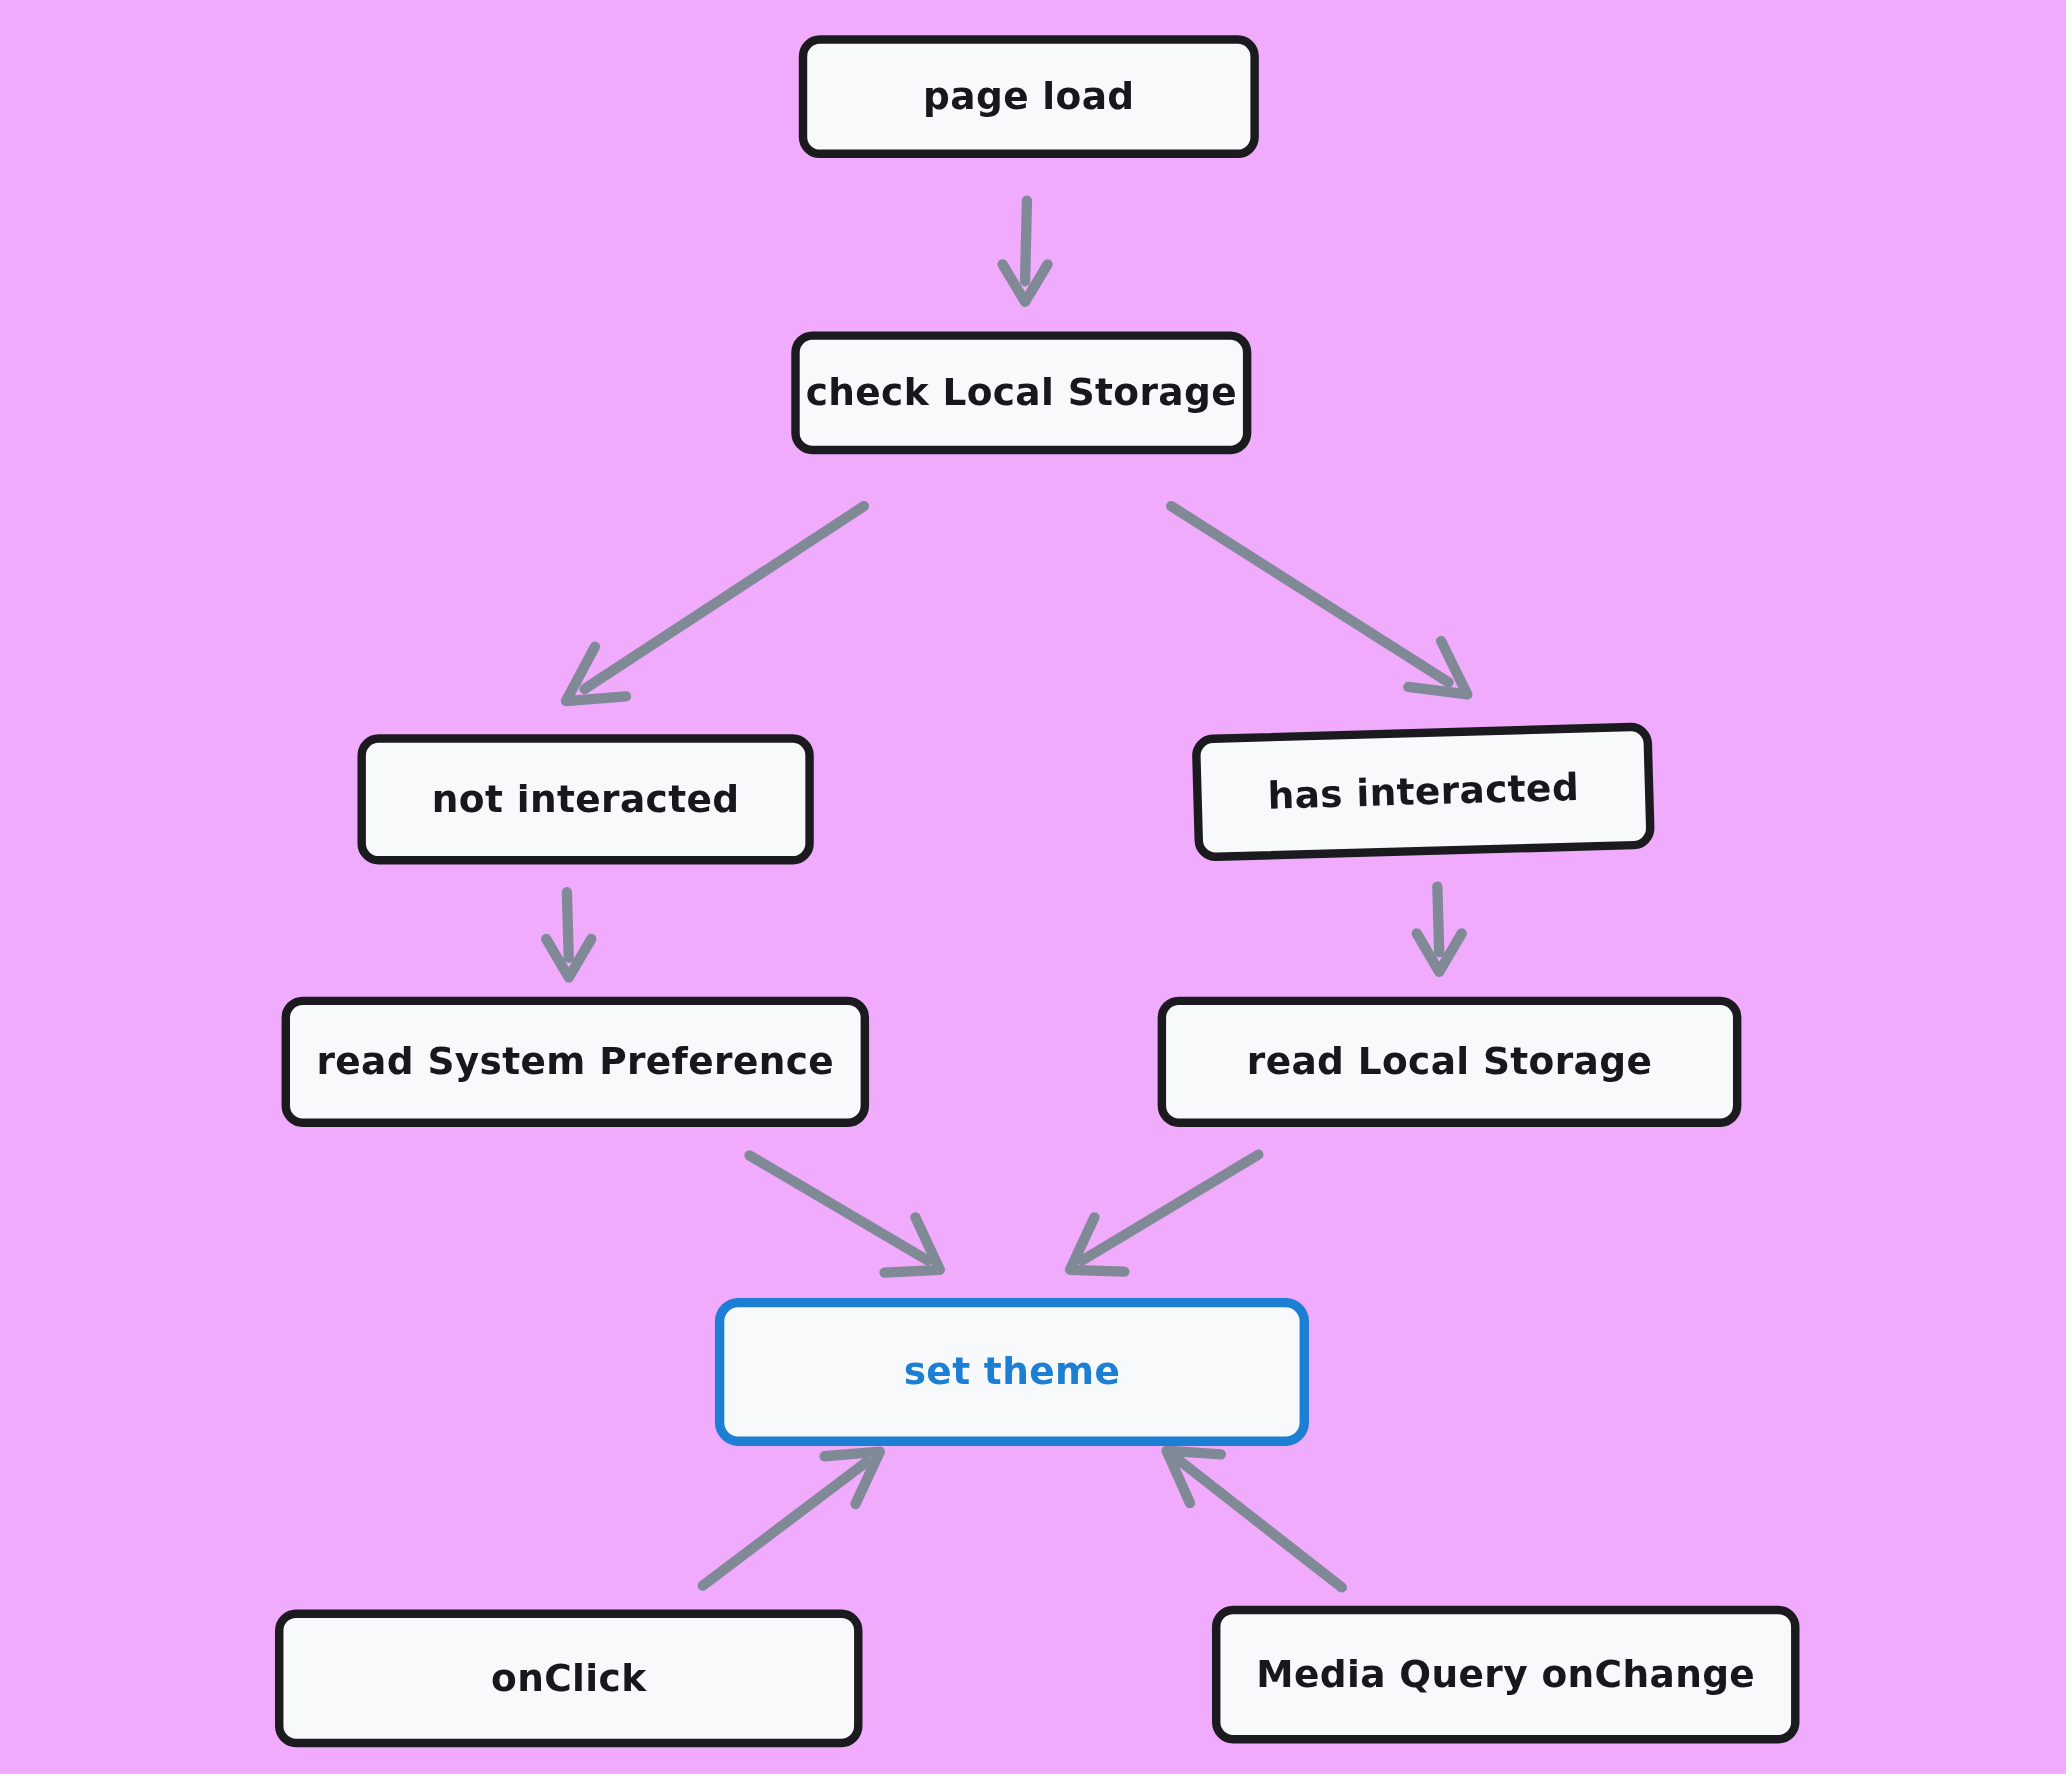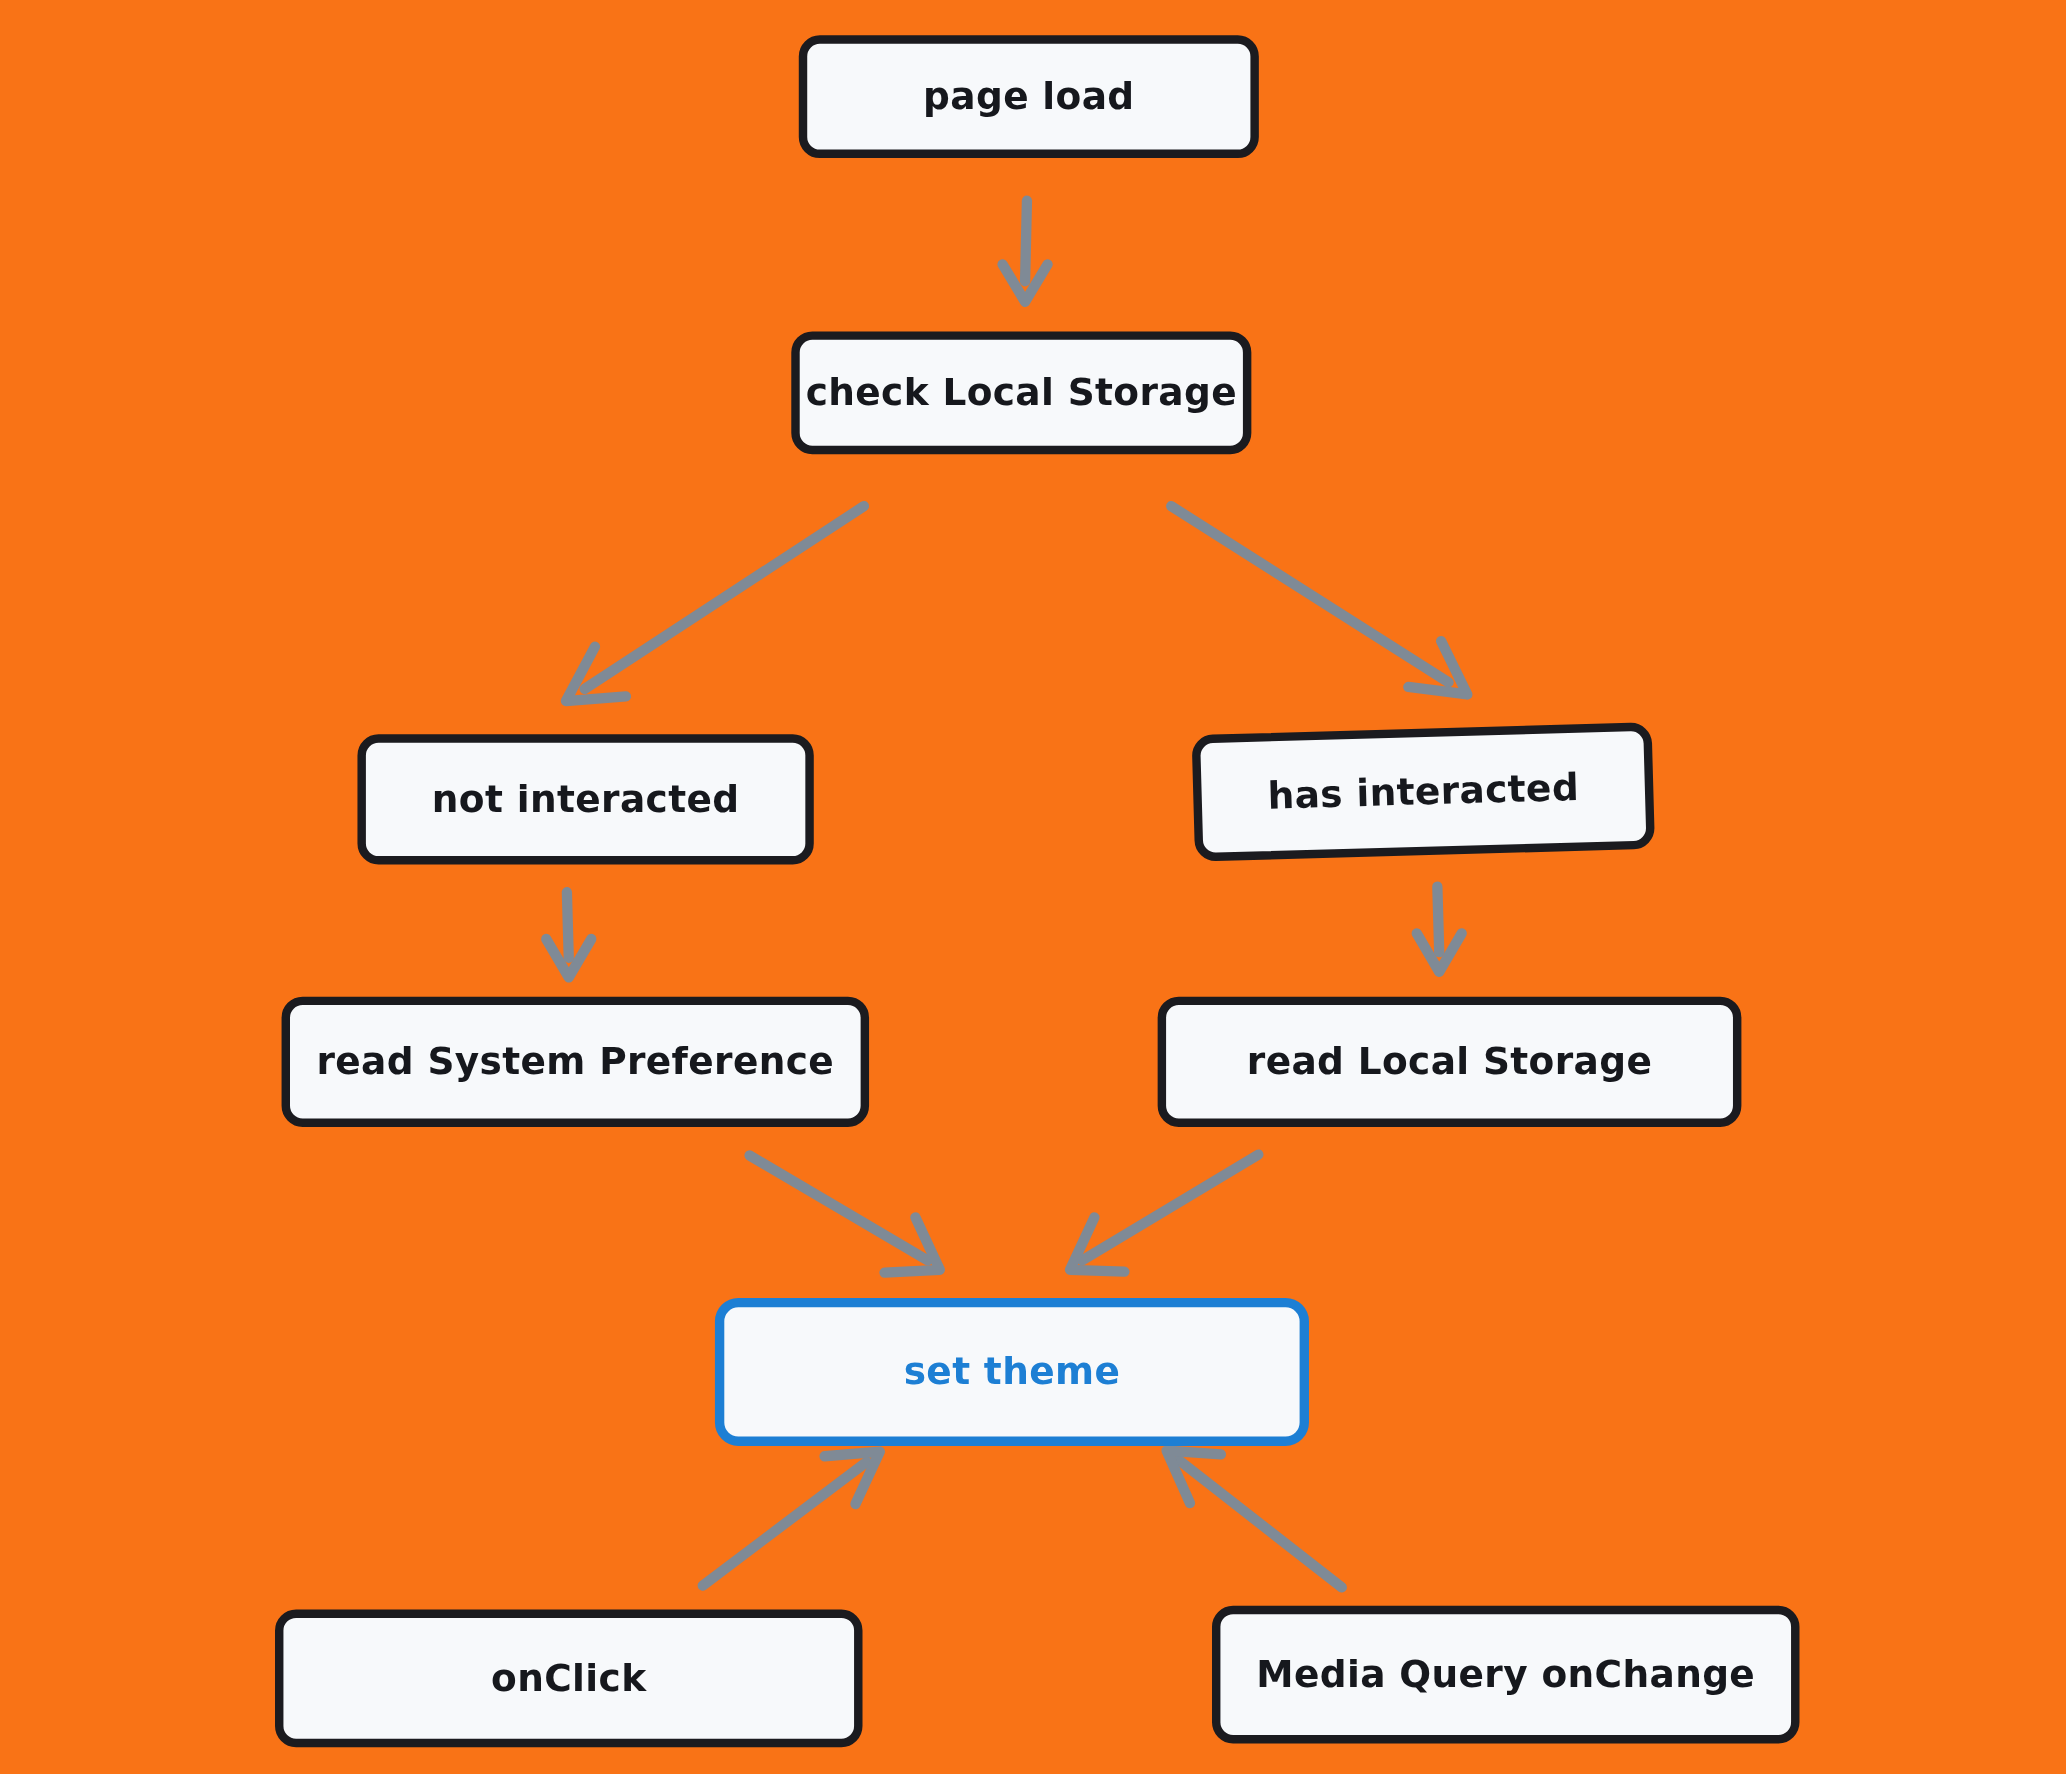"page load" div { background: #f97316 -> #f0abfc }
